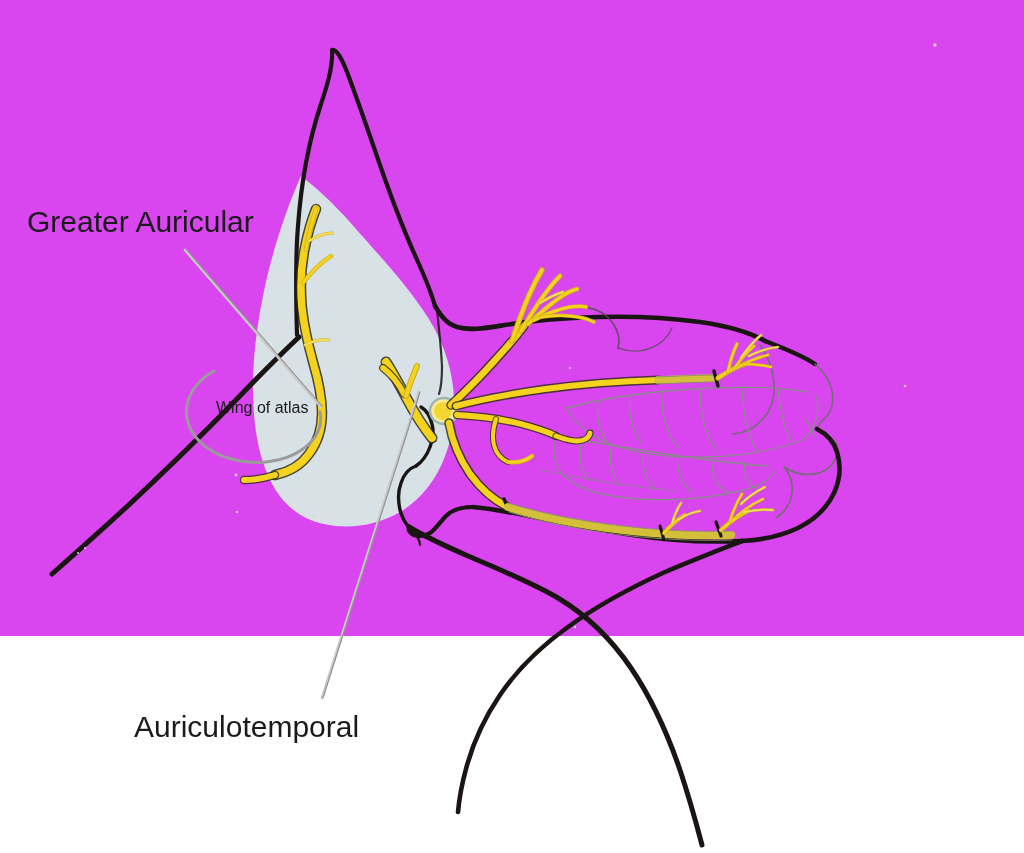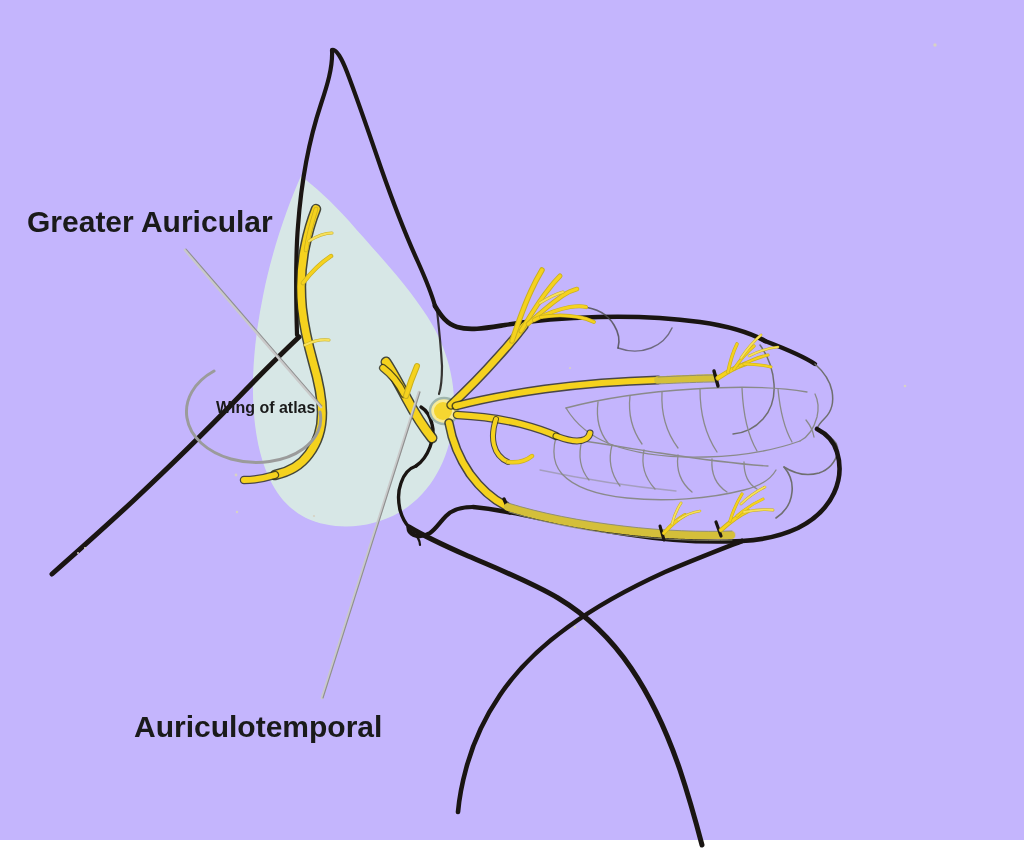"Greater Auricular" #figure-root { background: #c4b5fd -> #d946ef; font-weight: bold -> none; height: 840px -> 636px }
